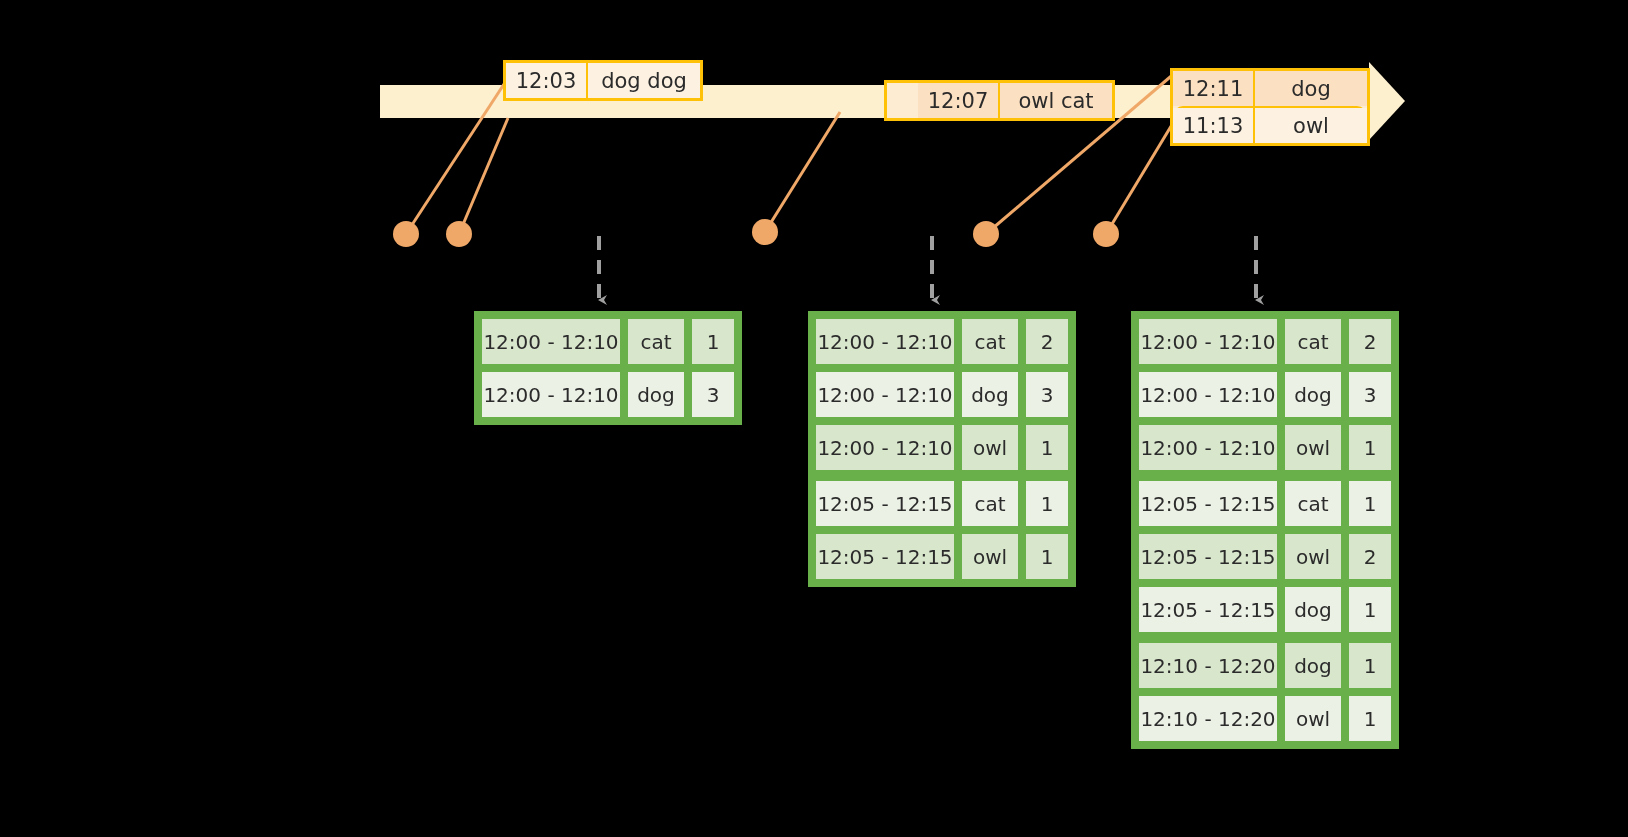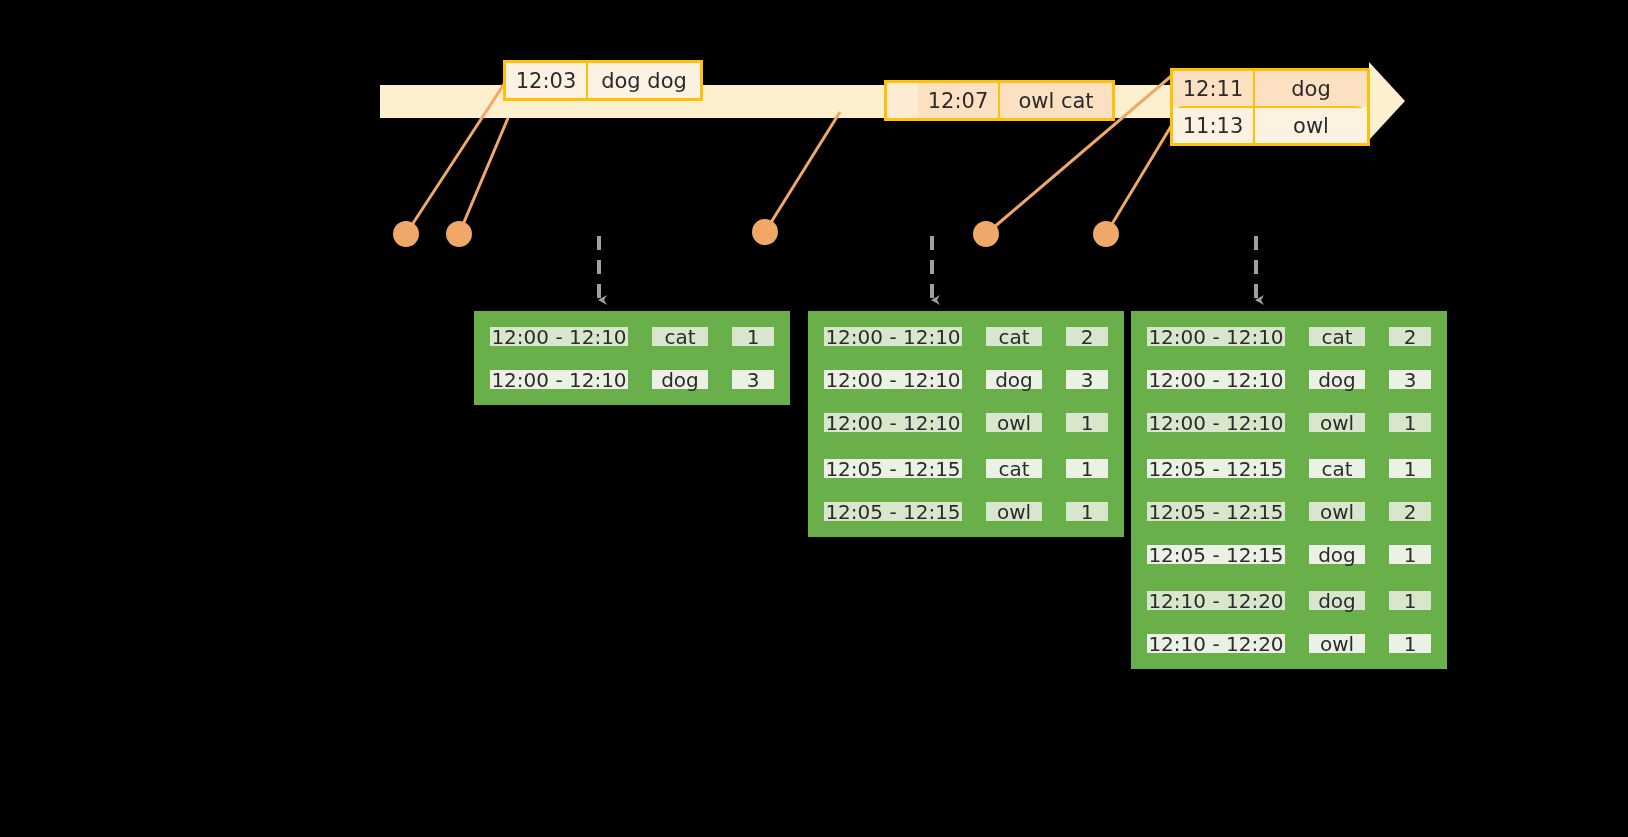"12:00 - 12:10" .res-cell { height: 19px -> 45px; margin: 12px -> 4px }
